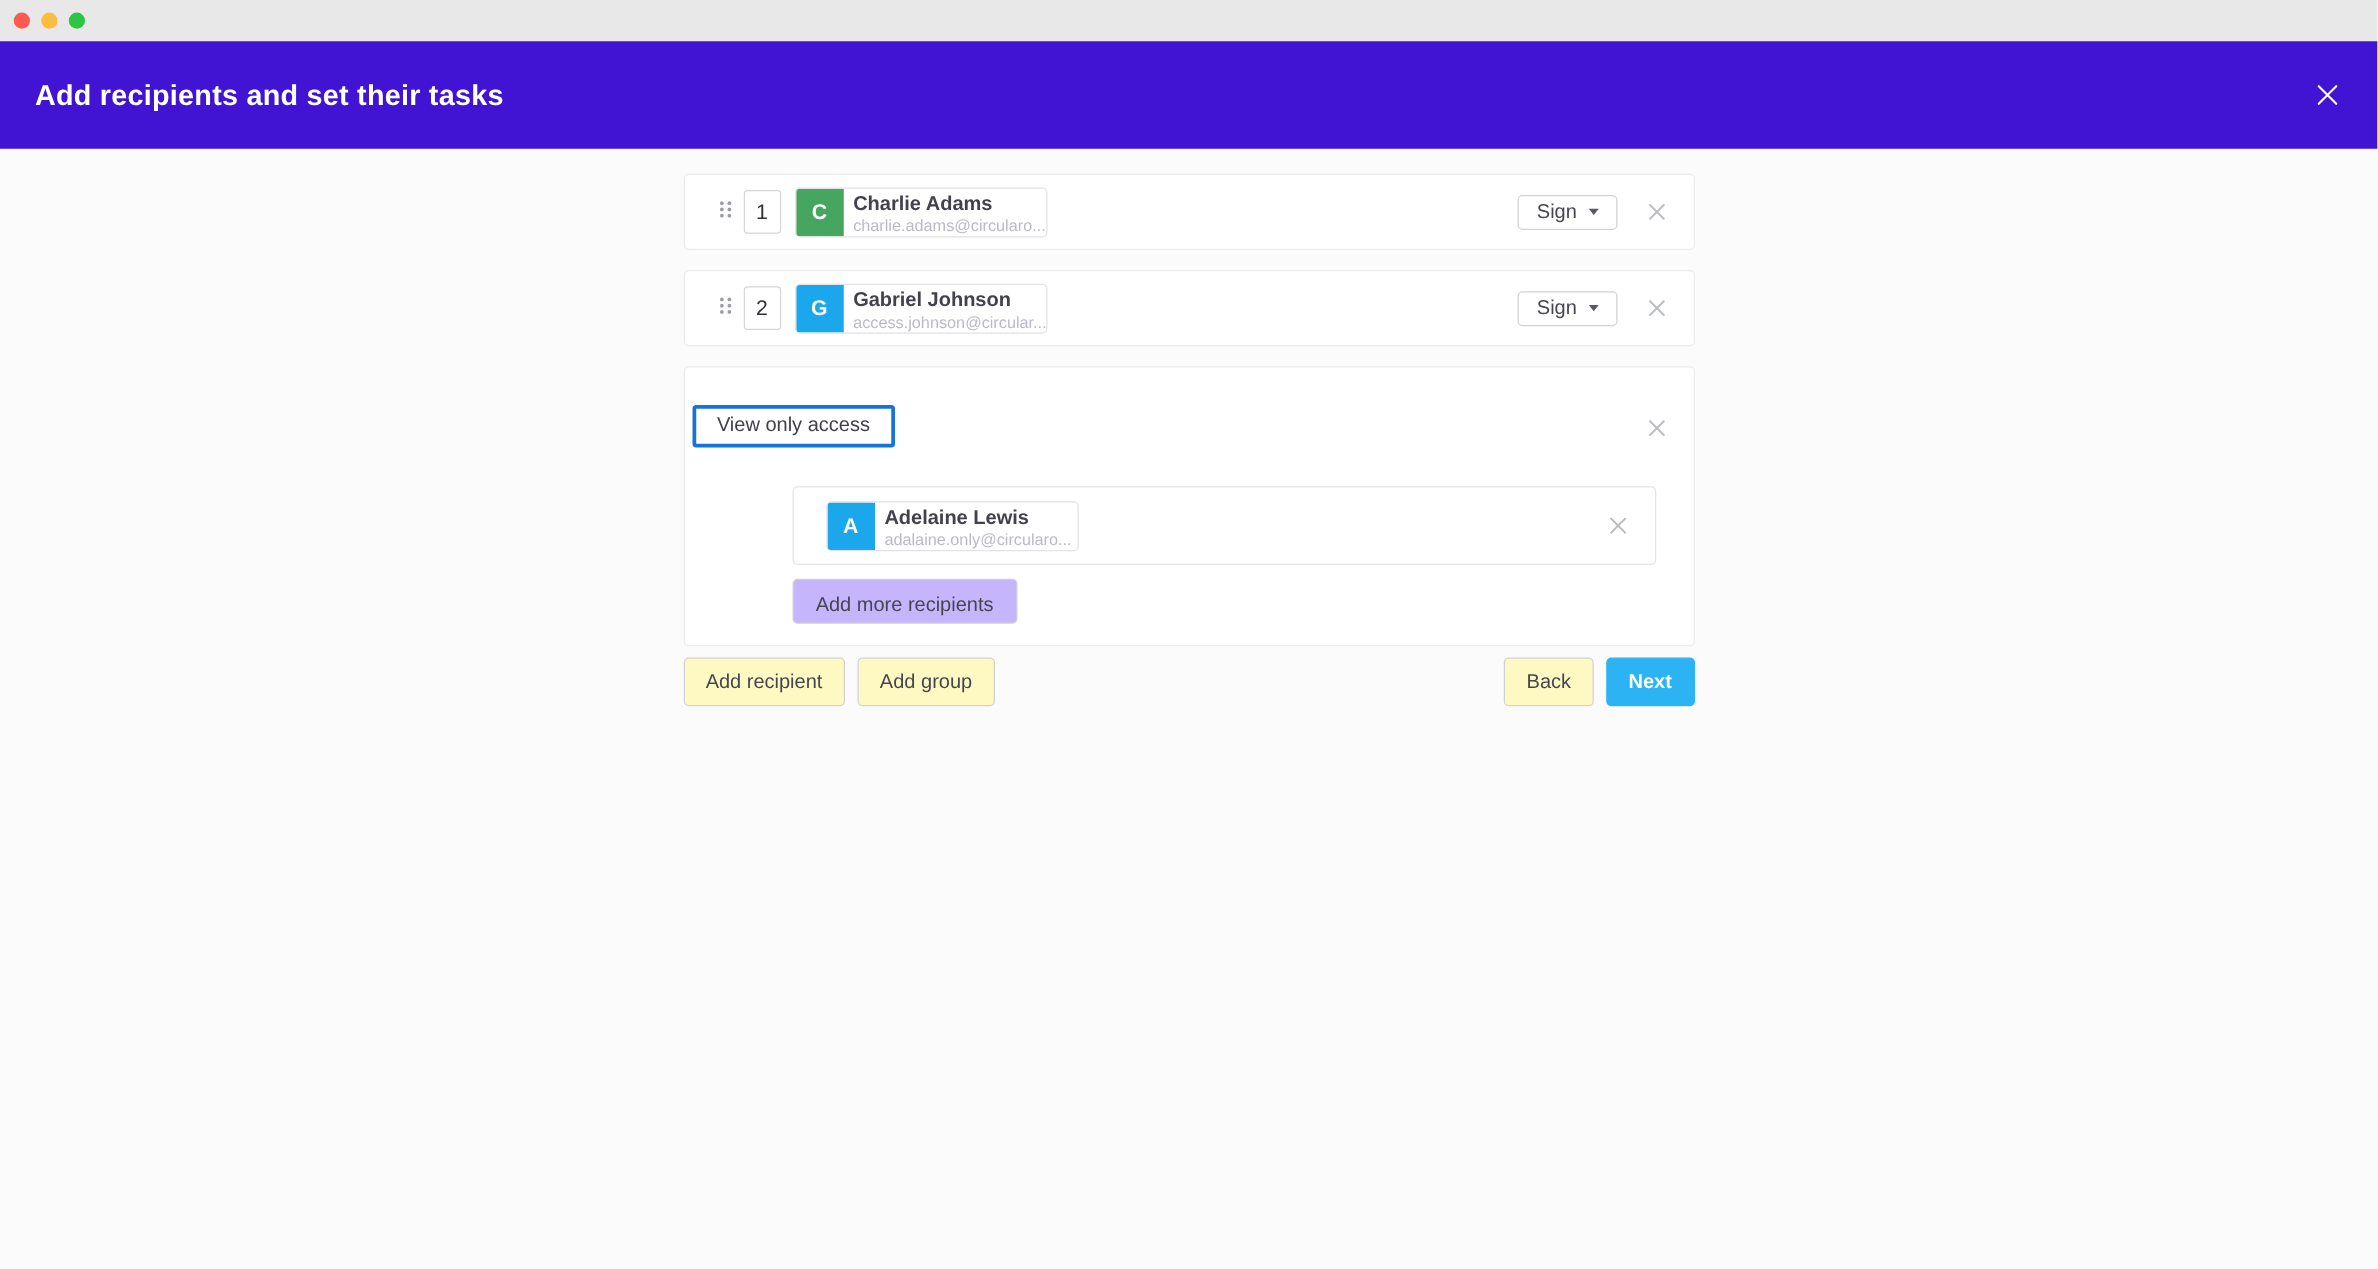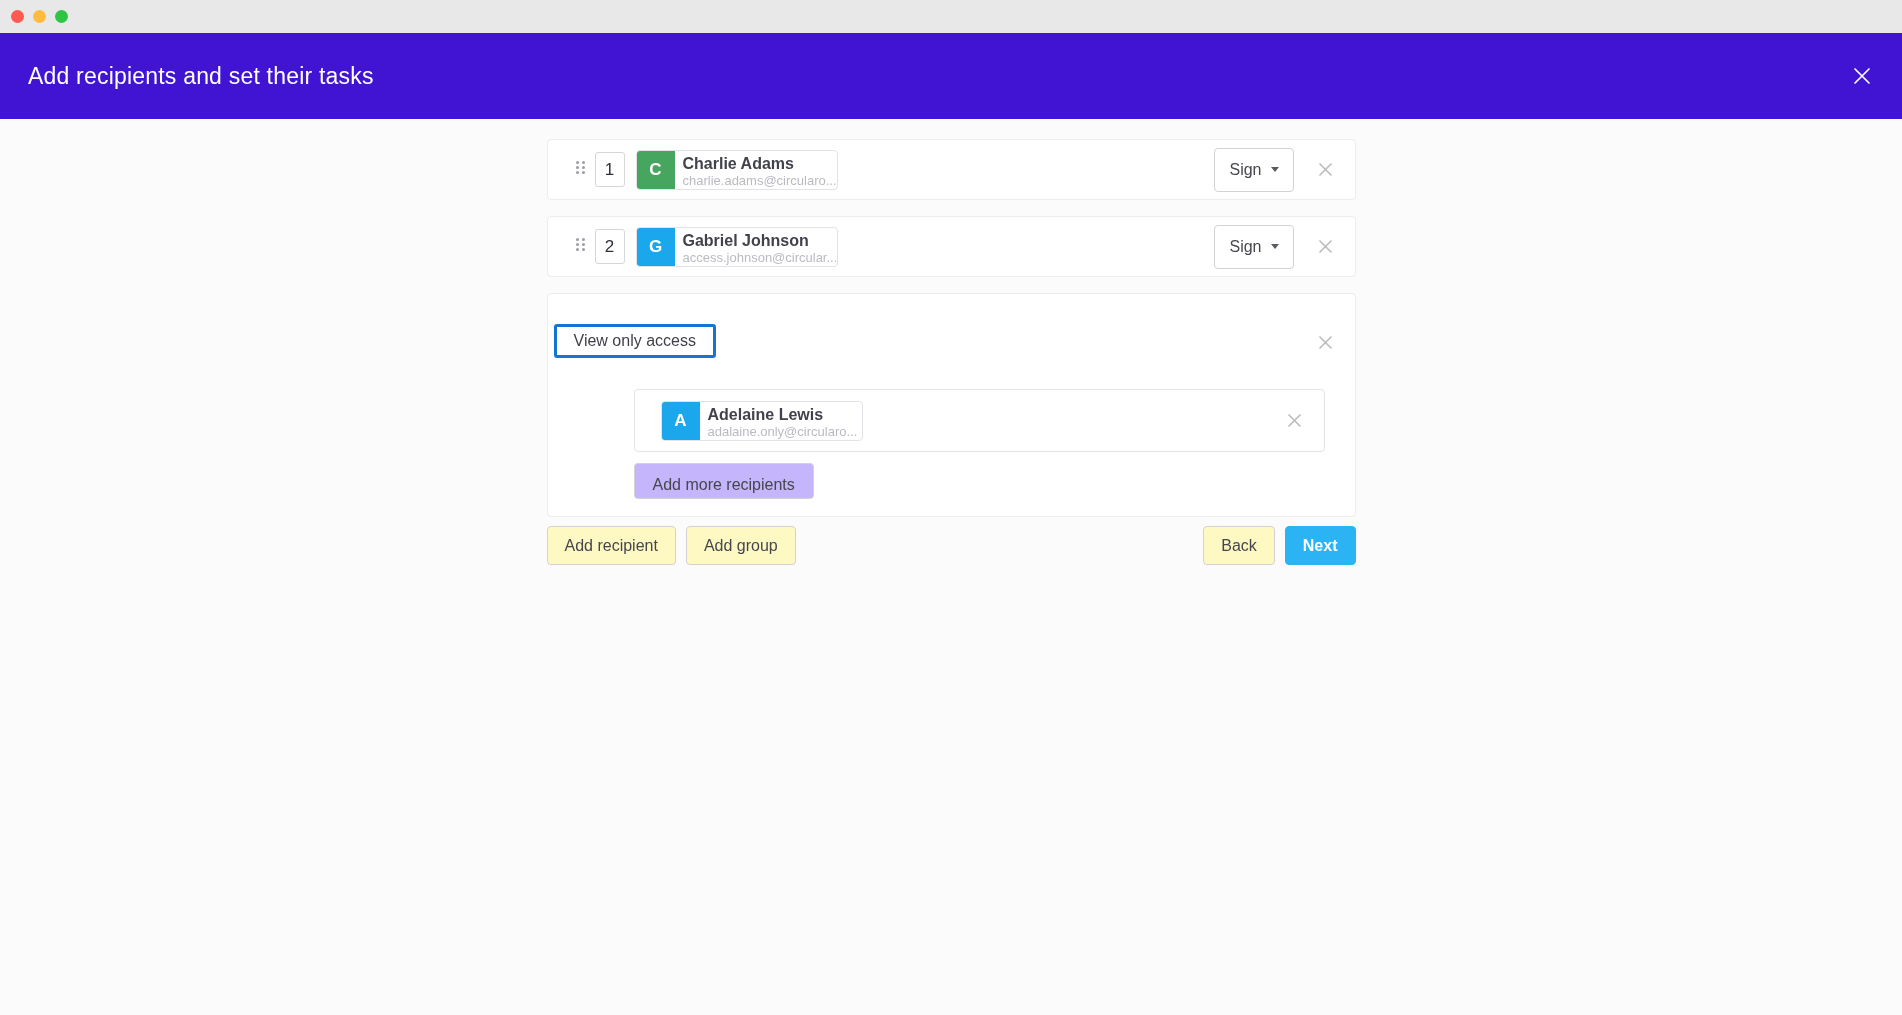"Add recipients and set their" .modal-title { font-weight: normal -> bold }
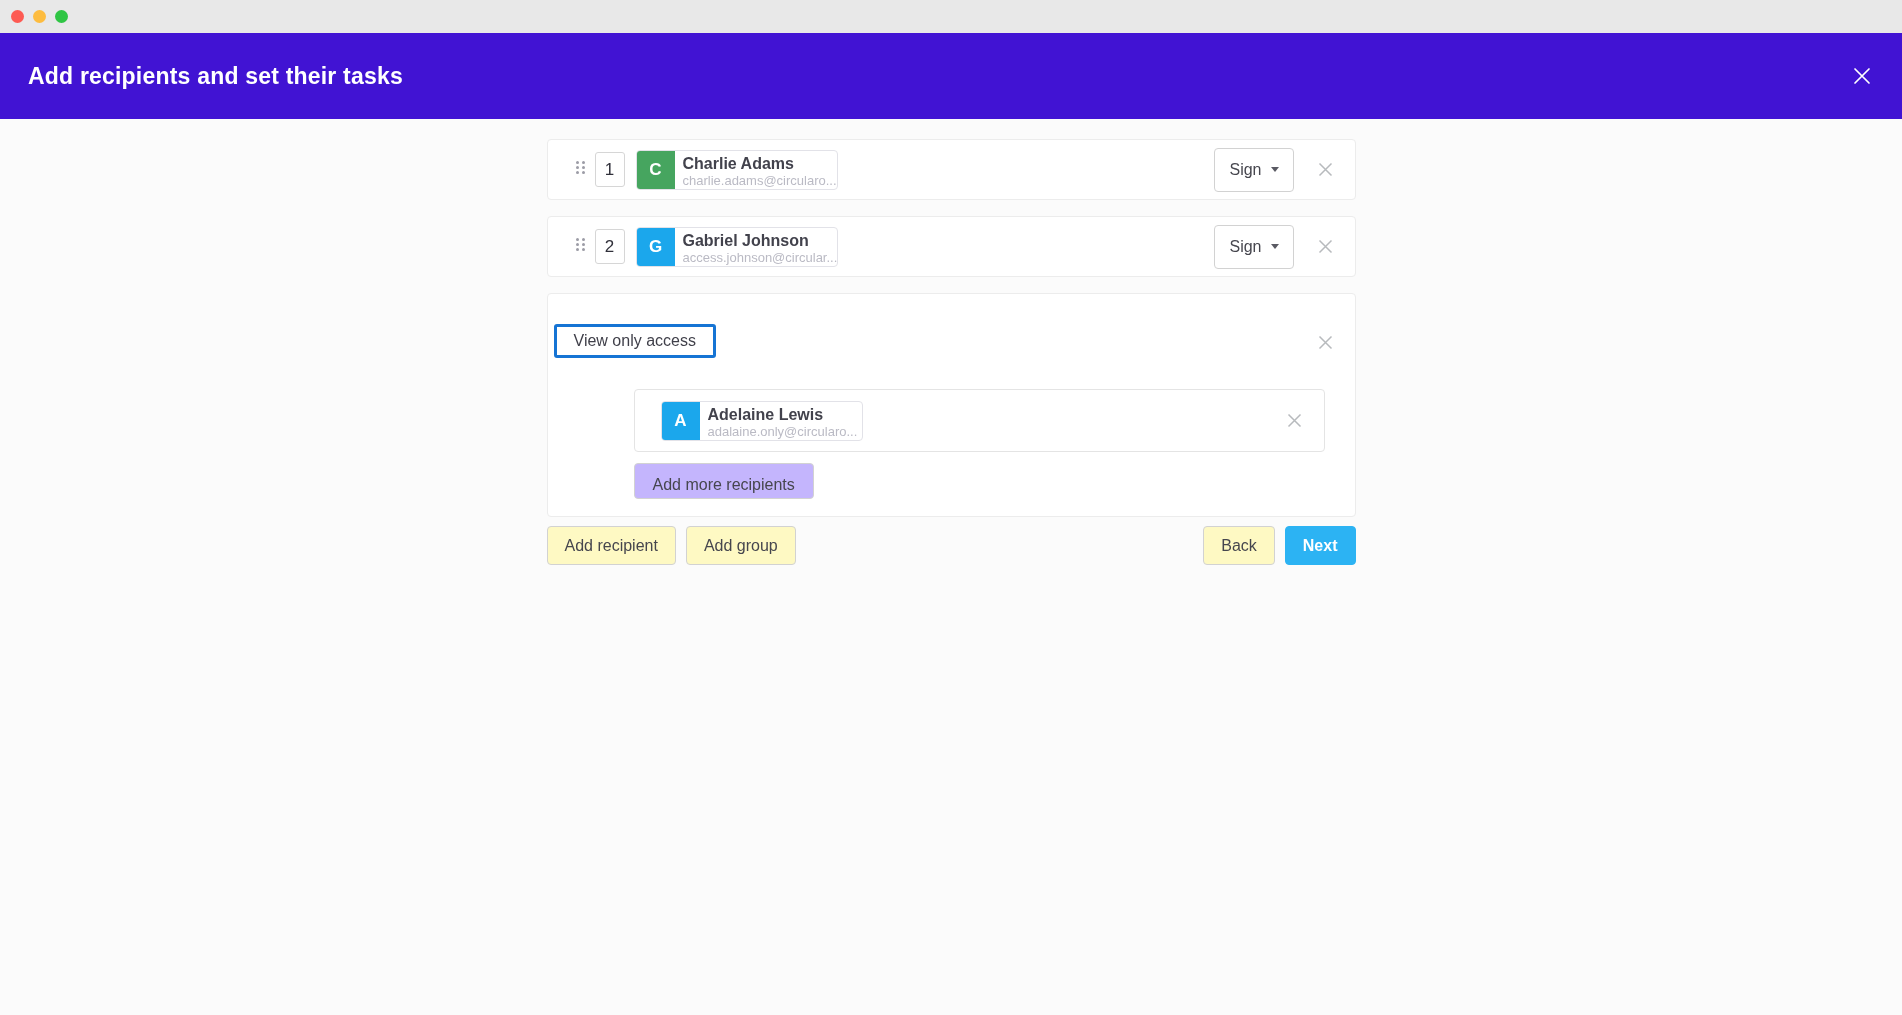"Sign" .task-btn { height: 44px -> 28px }
